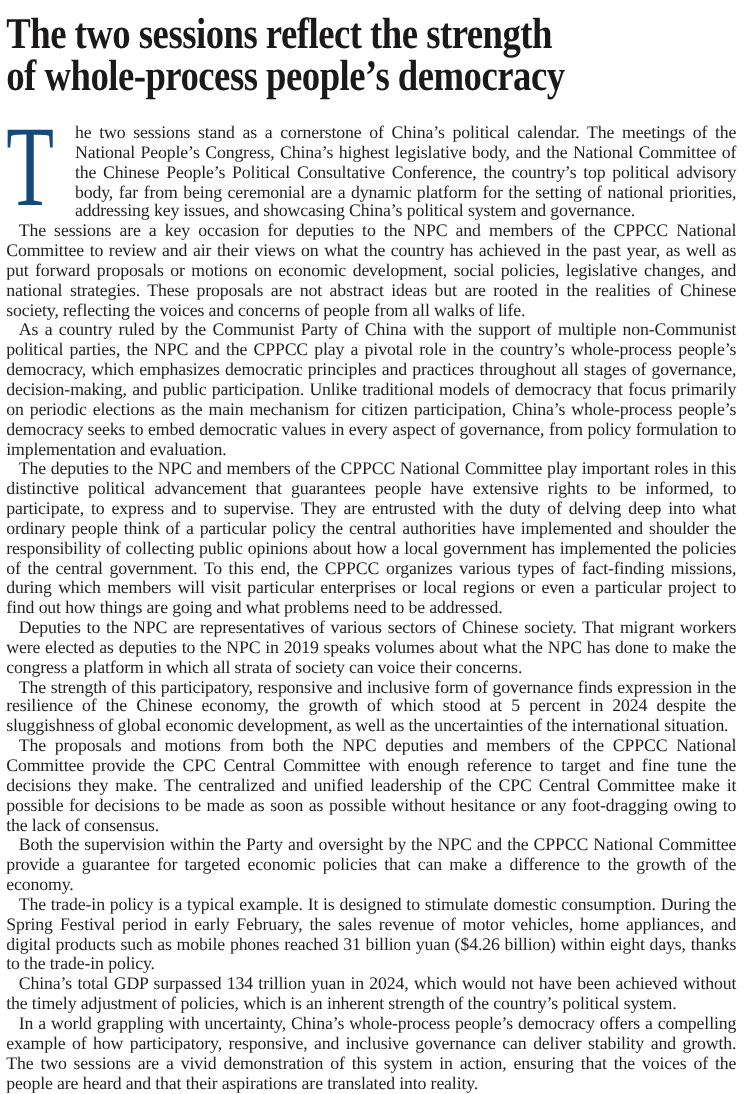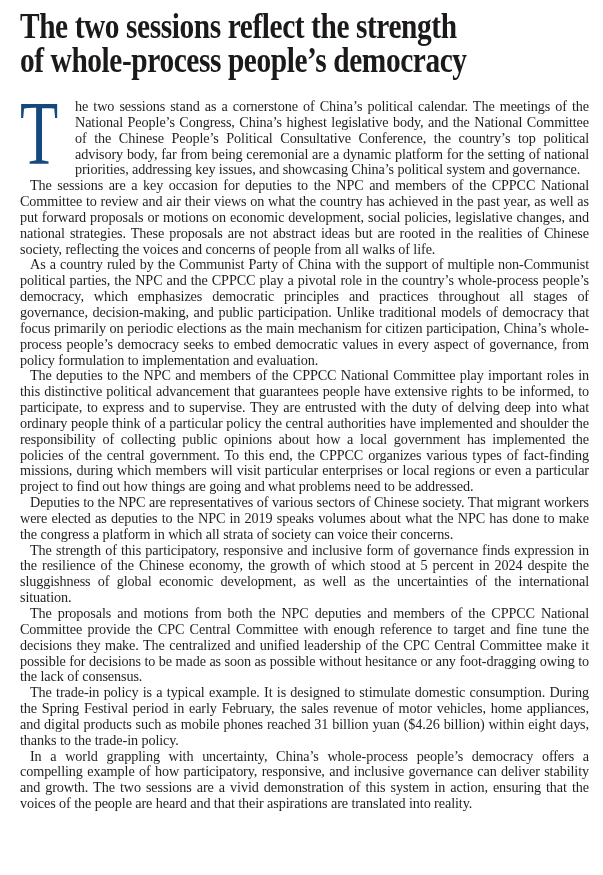"The two sessions reflect the" .page { padding: 10px 14px 0 20px -> 10px 14px 0 5px }
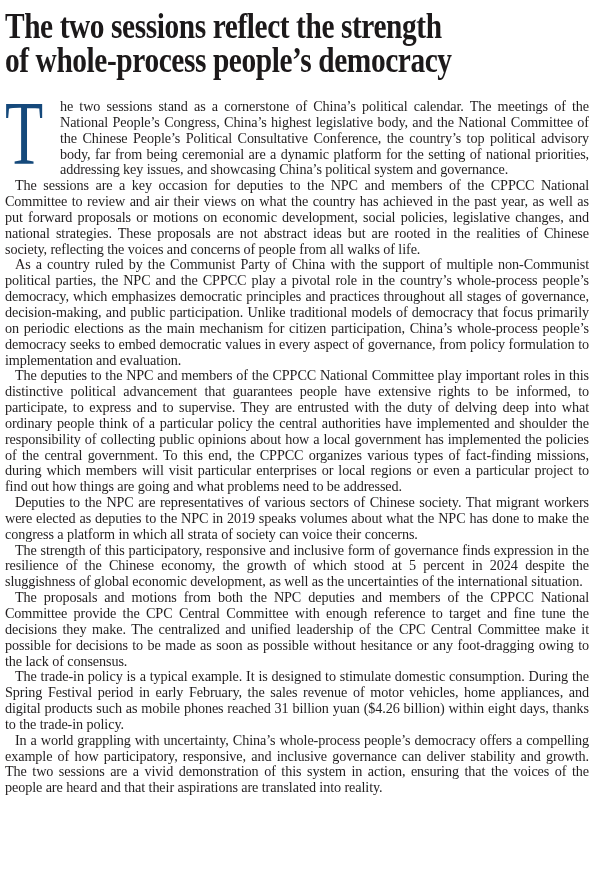"Both the supervision within the" p.para { html: none -> <p>Both the supervision within the Party and oversight by the NPC and the CPPCC National Committee provide a guarantee for targeted economic policies that can make a difference to the growth of the economy.</p> }
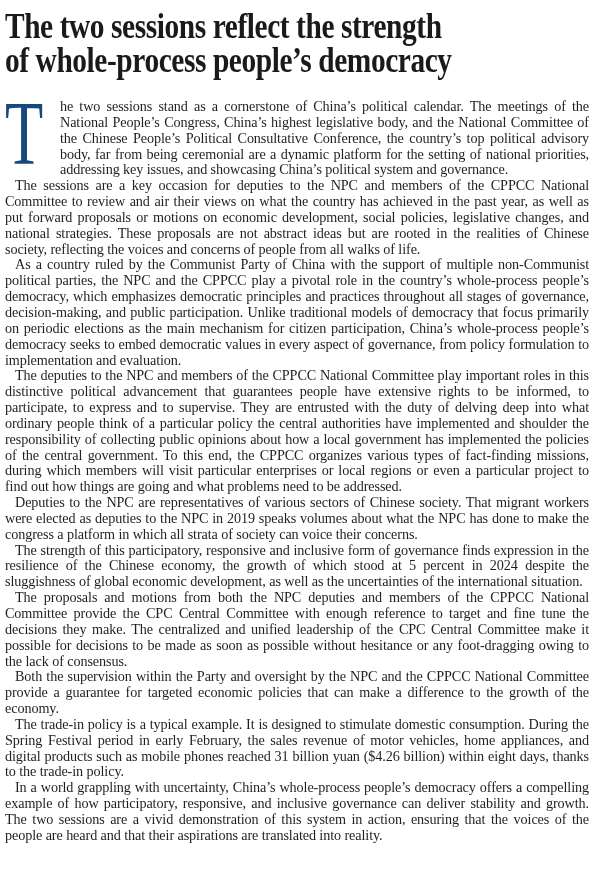"China’s total GDP surpassed 134" p.para { html: none -> <p>China’s total GDP surpassed 134 trillion yuan in 2024, which would not have been achieved without the timely adjustment of policies, which is an inherent strength of the country’s political system.</p> }
